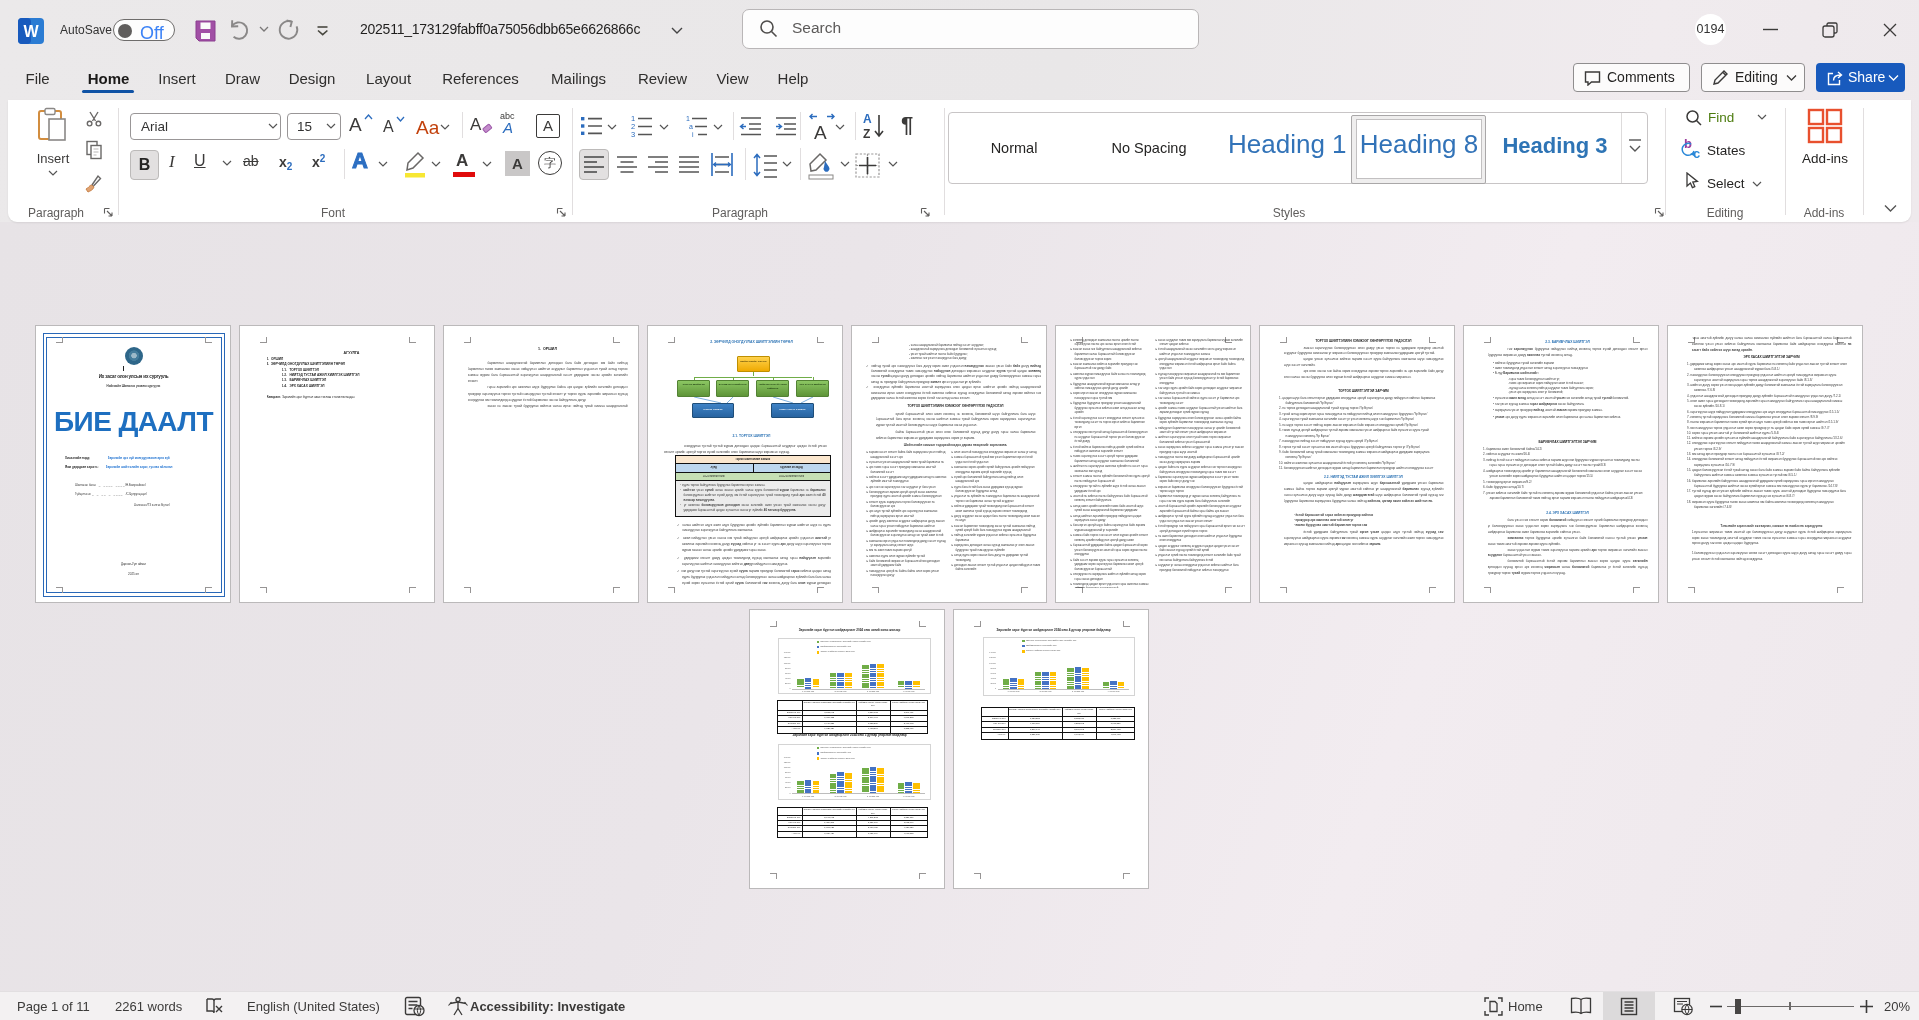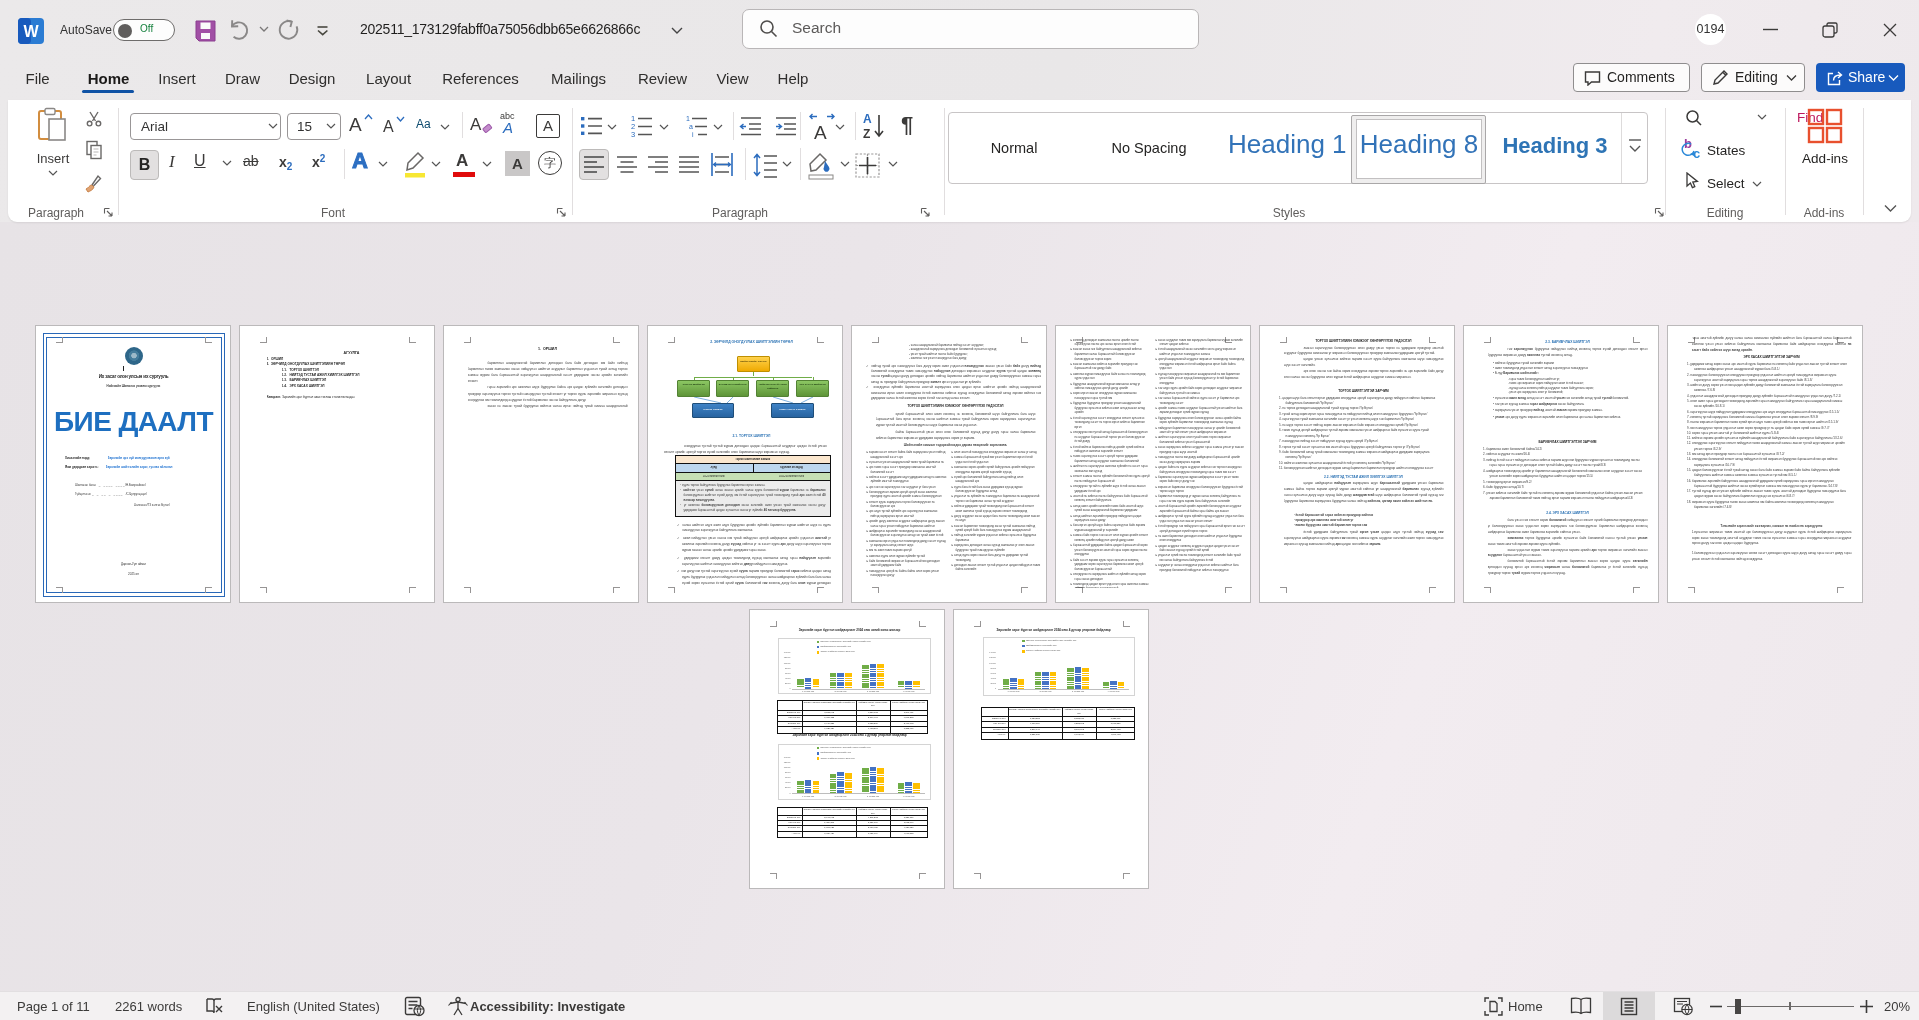"Off" div.a { color: #15803d -> #3b82f6; font-size: 10px -> 18px }
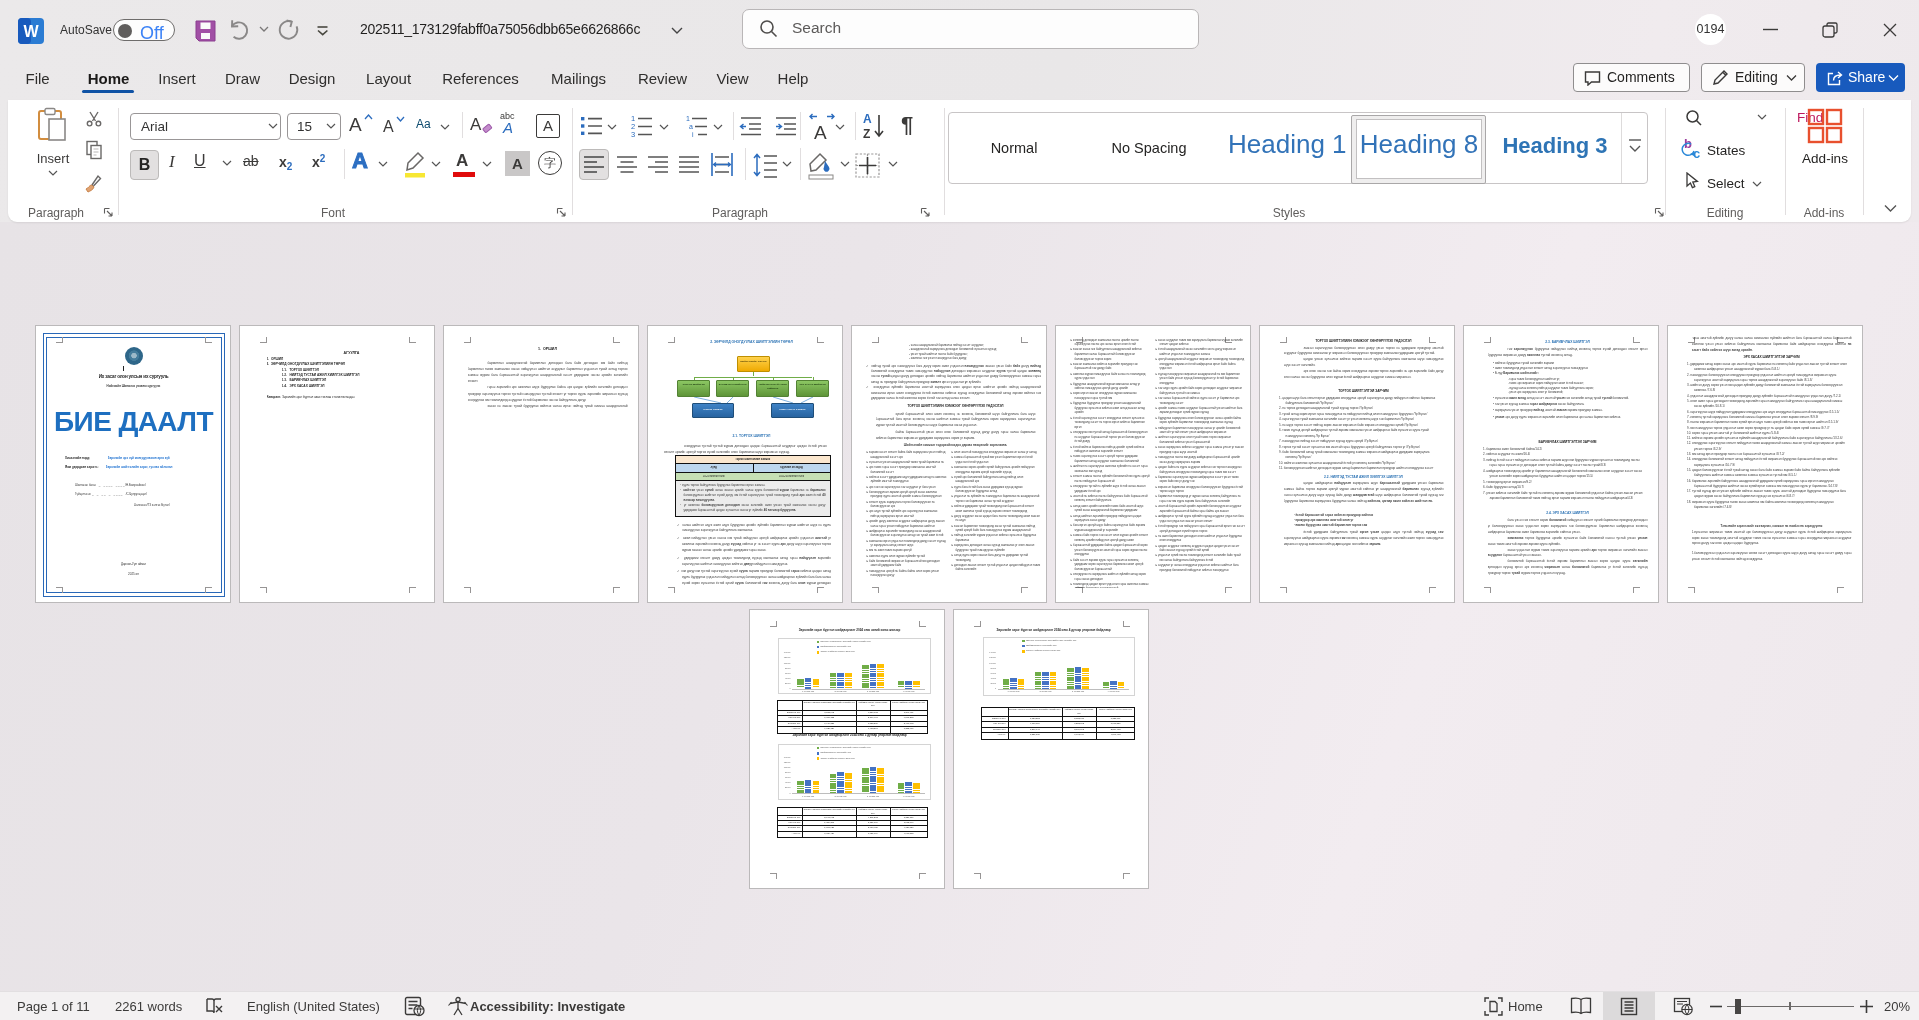"Aa" div.a { color: #0c4a6e -> #c2410c; font-size: 12px -> 19px }
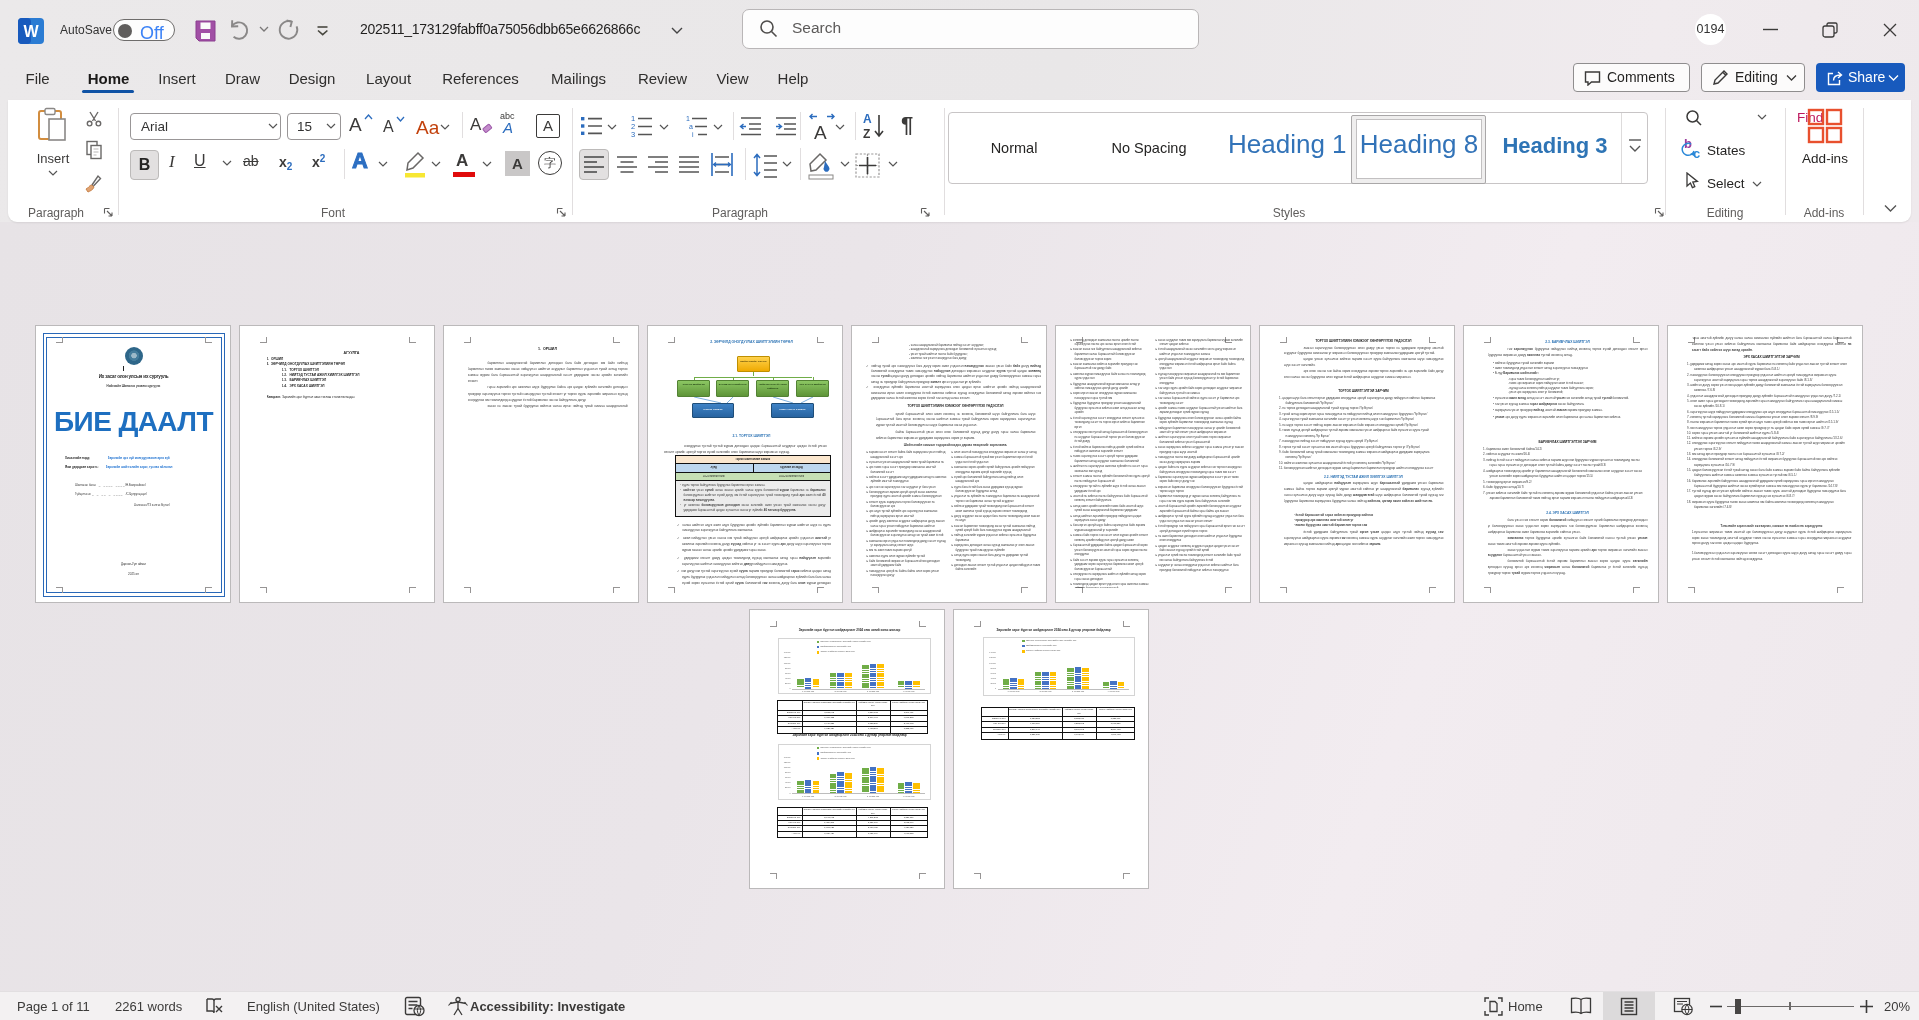"Find" div.a { color: #be185d -> #4d7c0f; left: 1797px -> 1708px }
